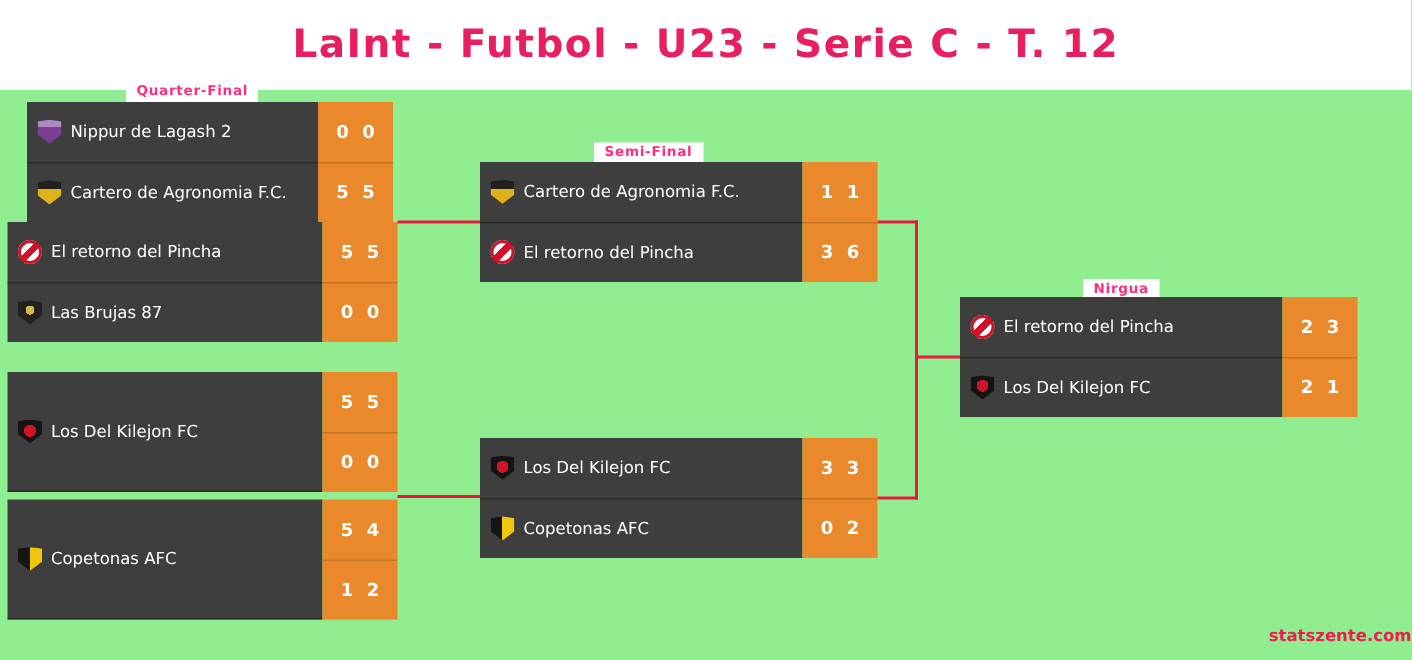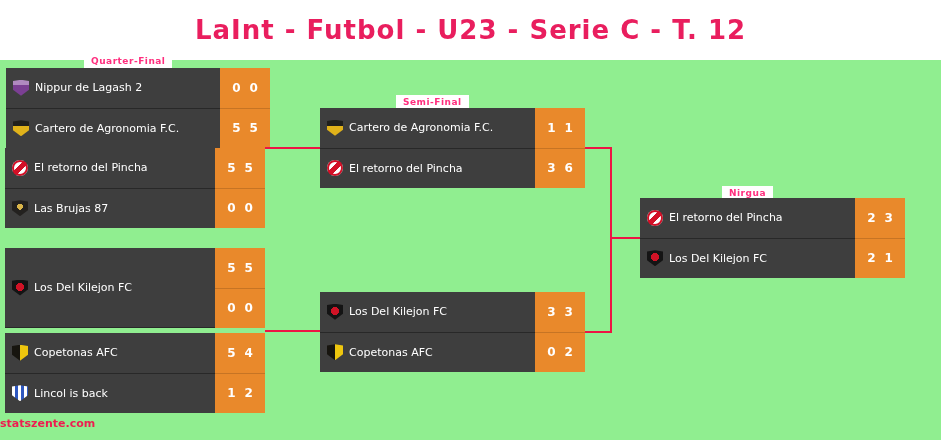"Nippur de Lagash 2" div.match { left: 6px -> 18px; width: 264px -> 244px }
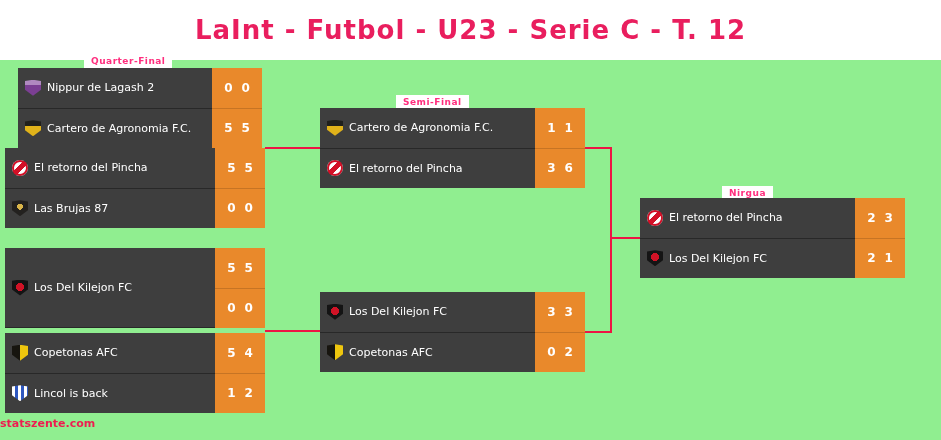"Lincol is back" div.team-row { html: <div> <span></span> <span>Lincol is back</span> </div> -> none }
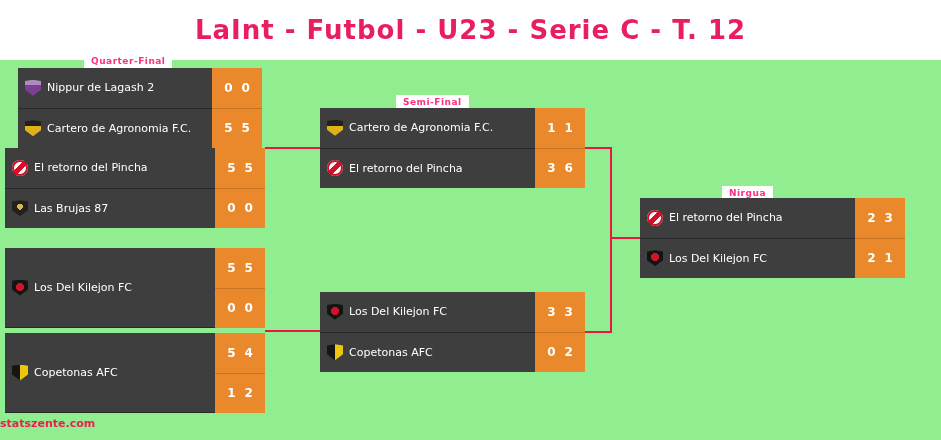"statszente.com" .footer { text-align: left -> right }
